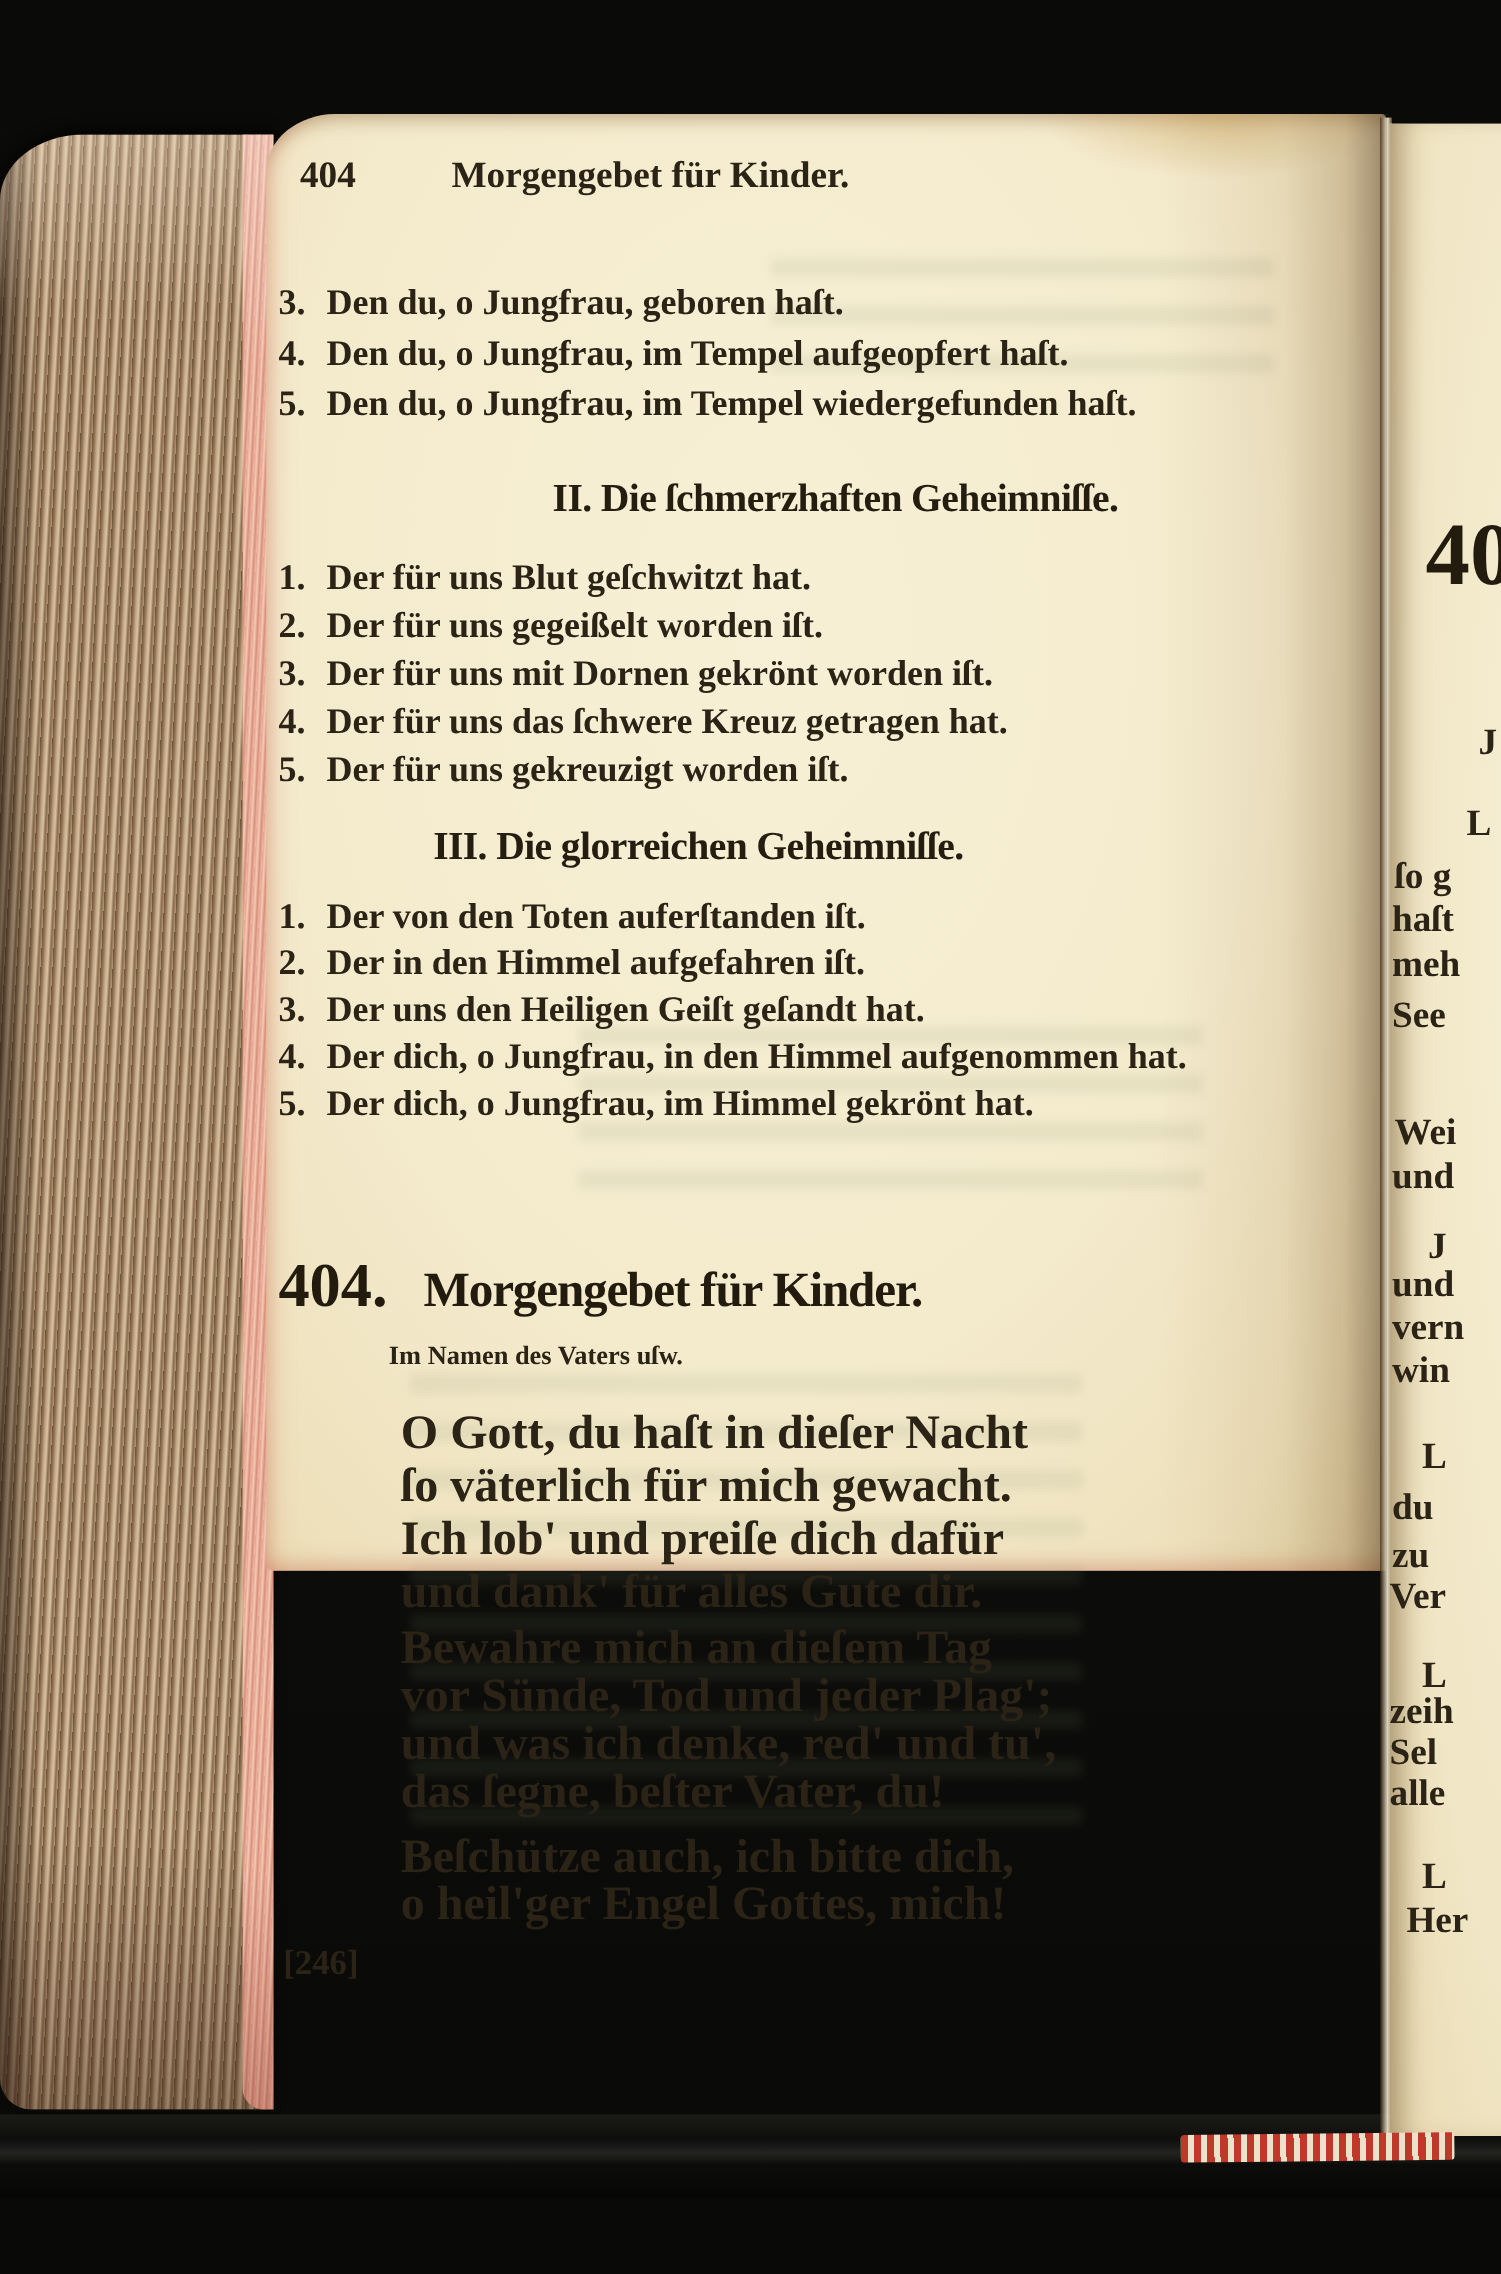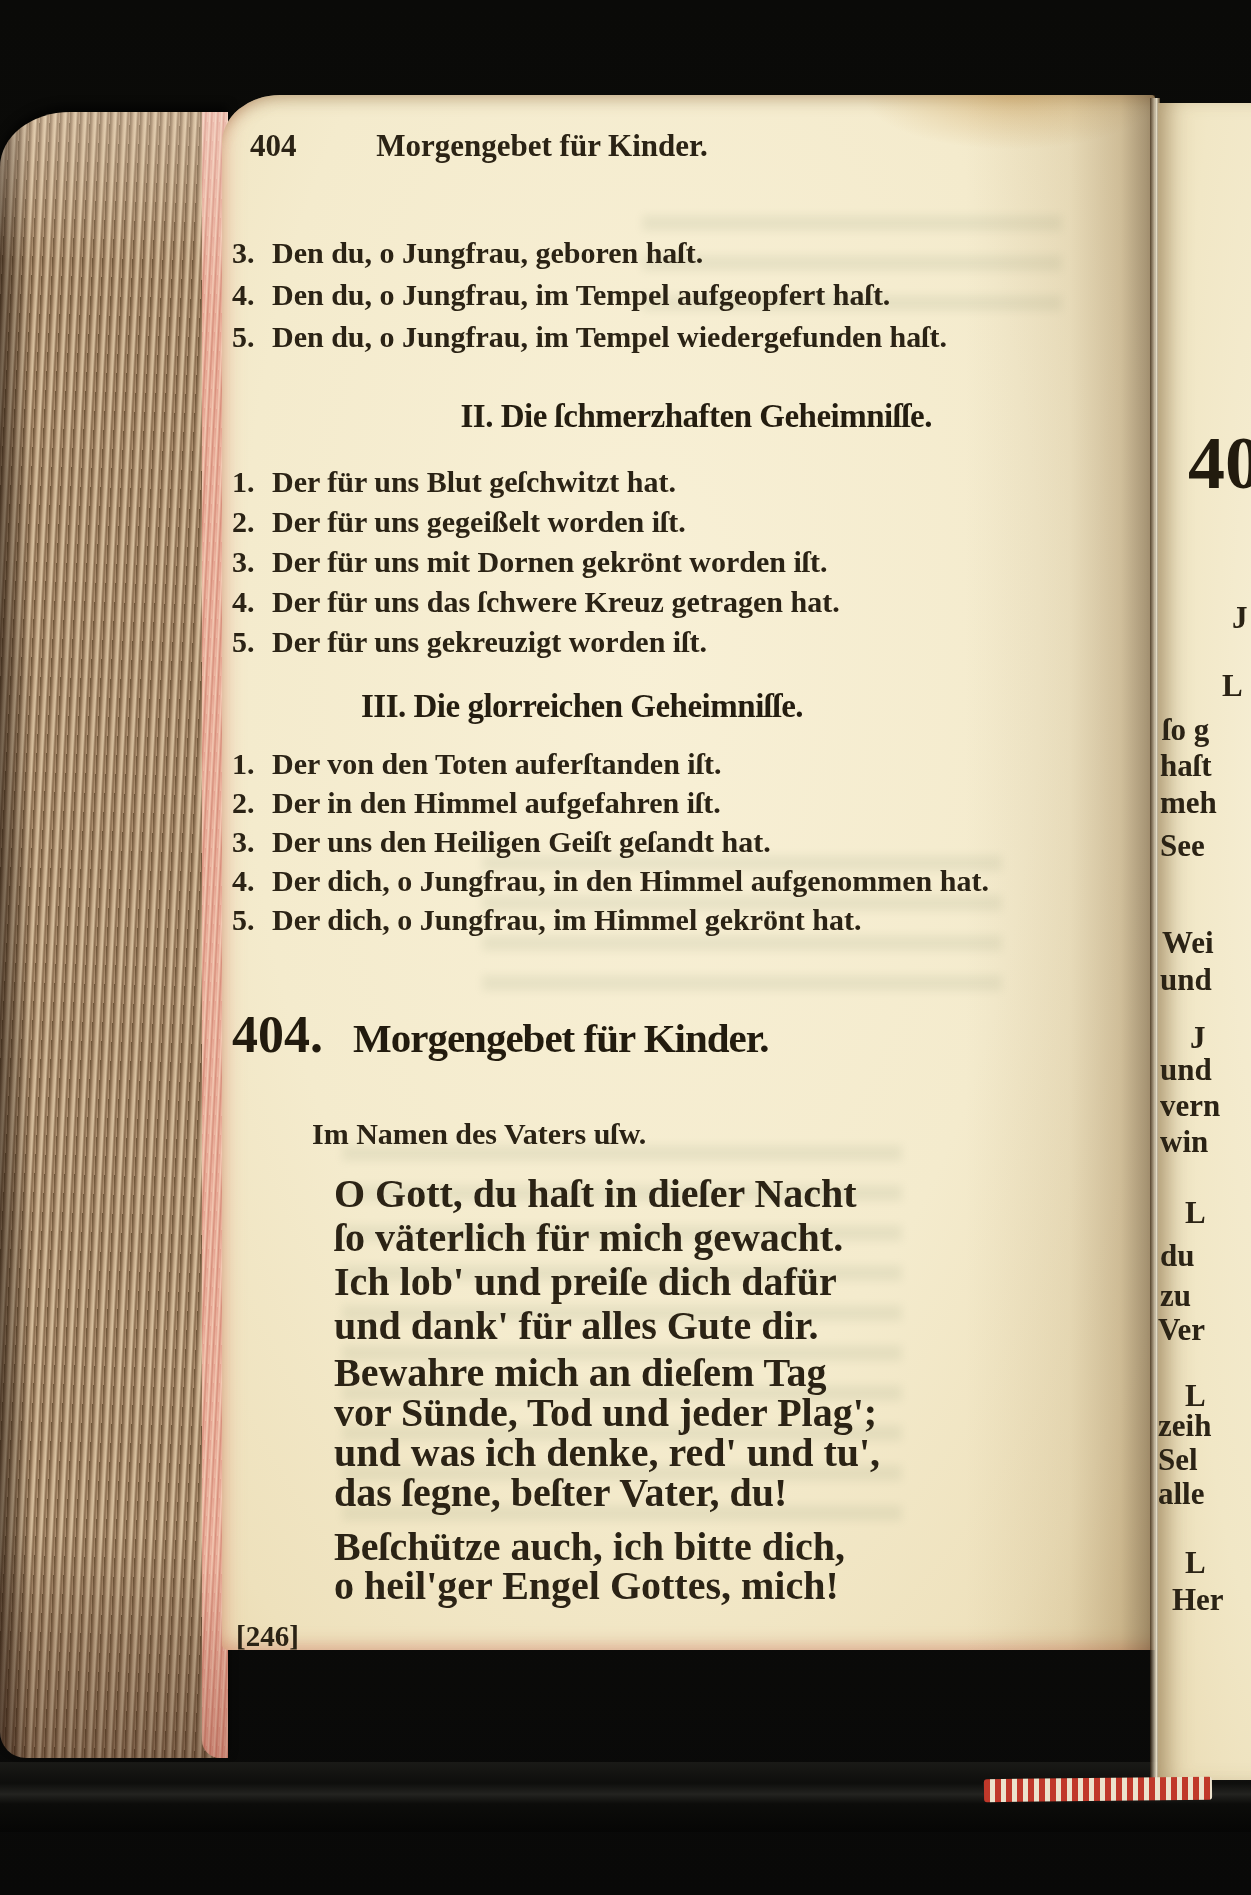"404" .main-page { height: 1555px -> 1214px }
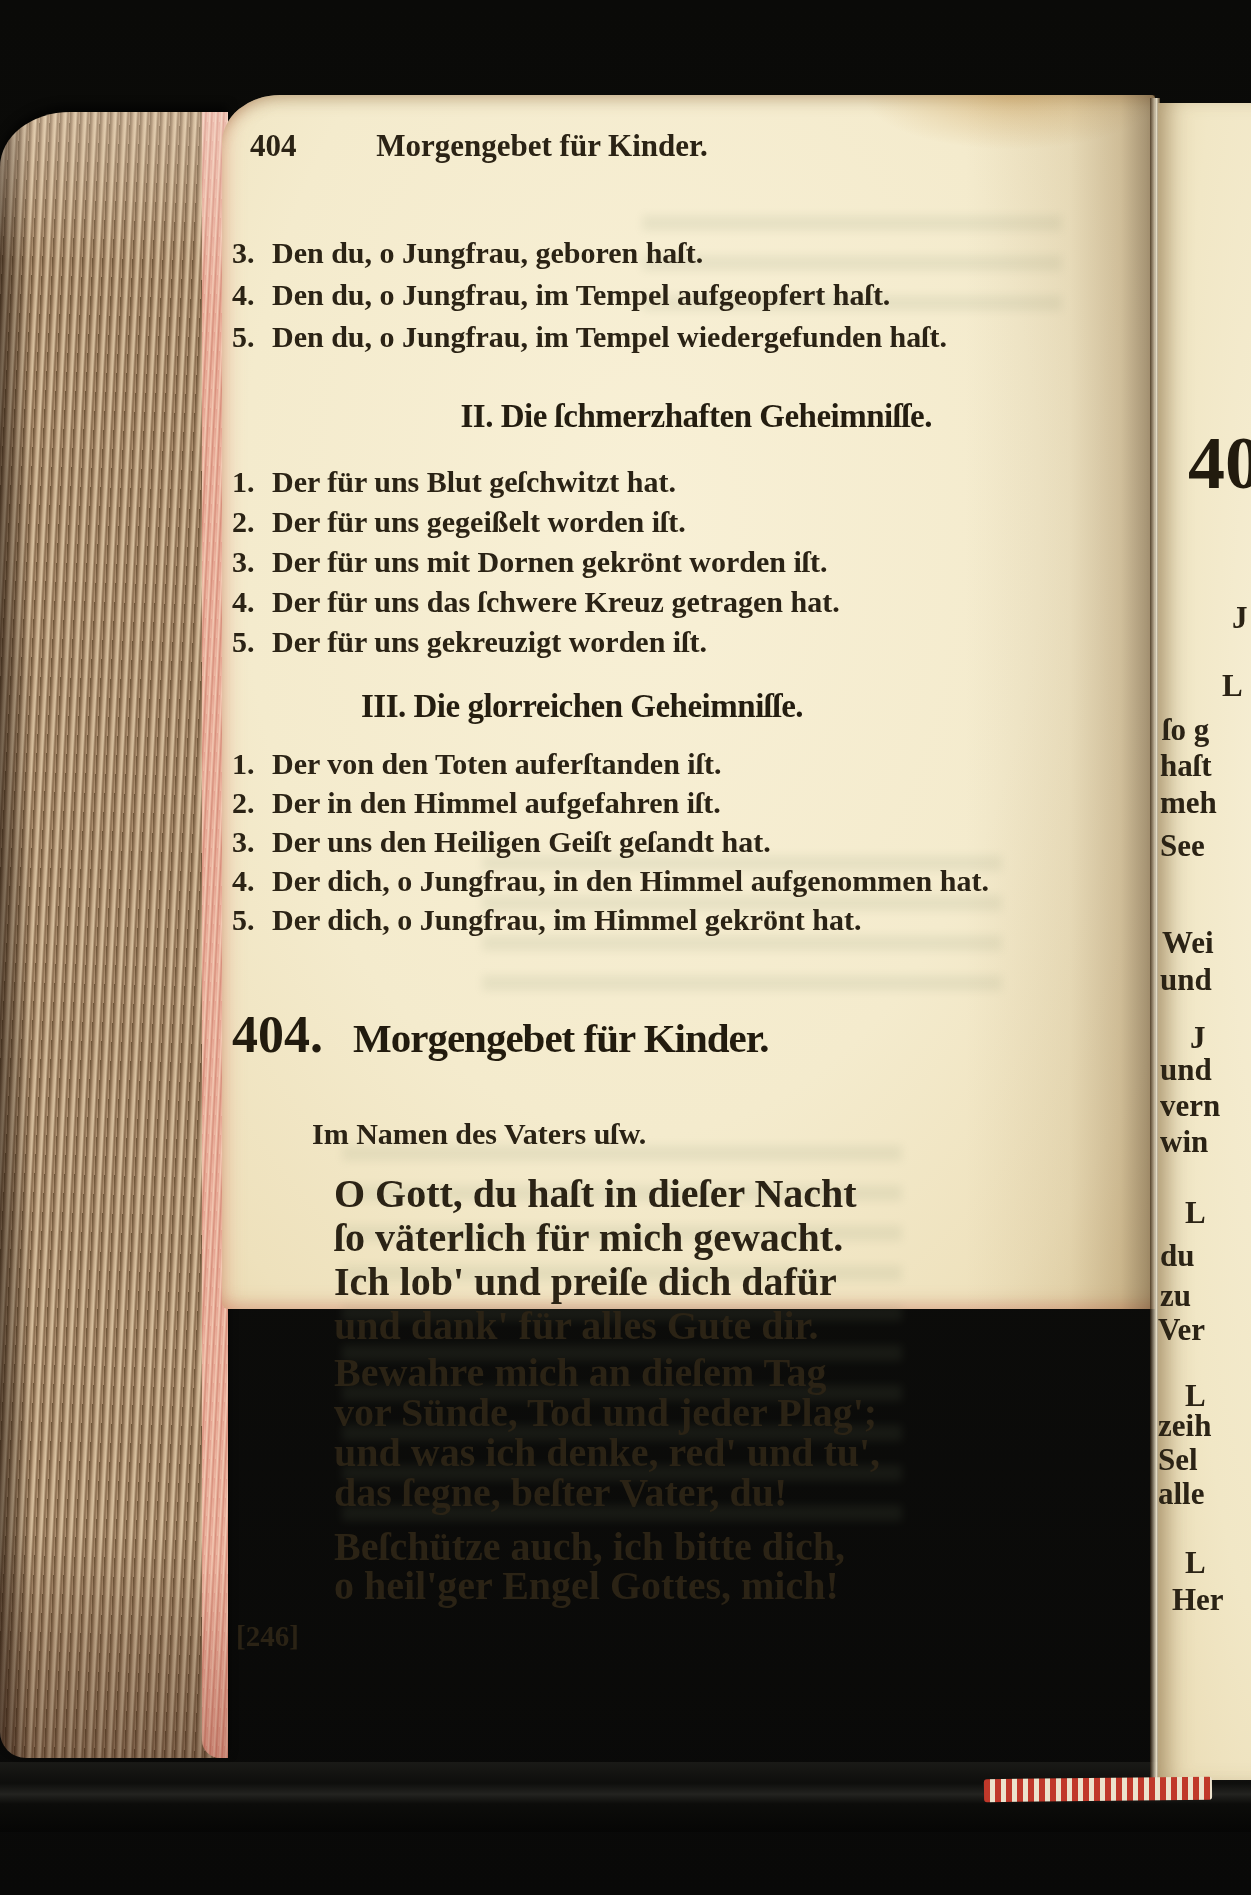"404." .prayer-heading .pnum { margin-top: none -> 37px }
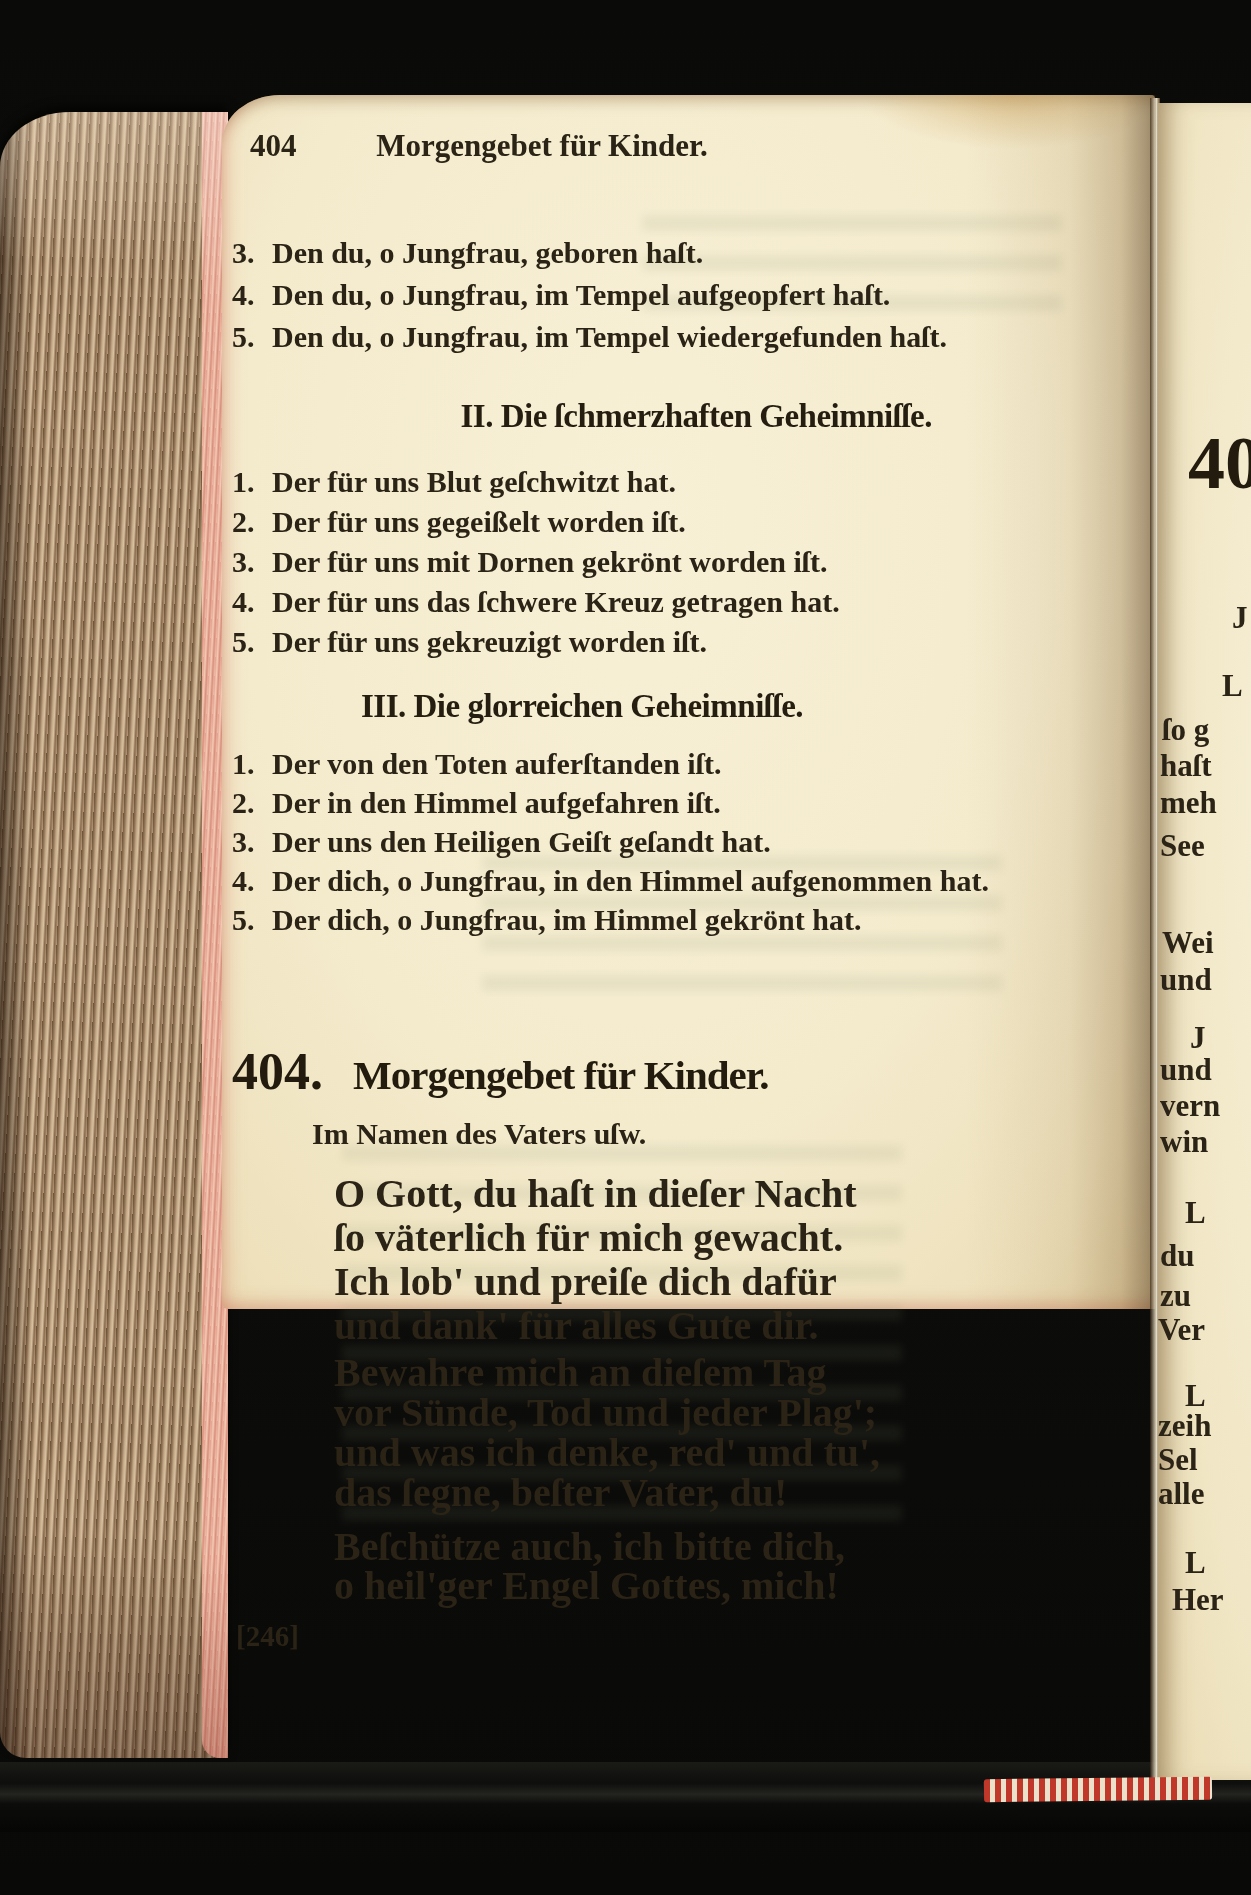"Im Namen des Vaters uſw." .intro-line { font-size: 30px -> 22px; left: 80px -> 92px }
